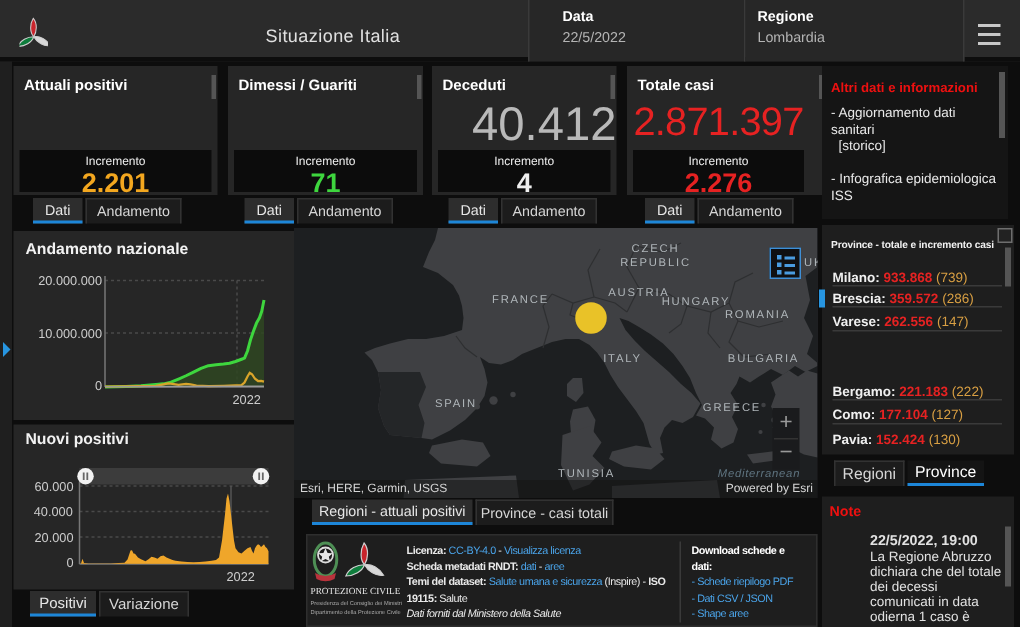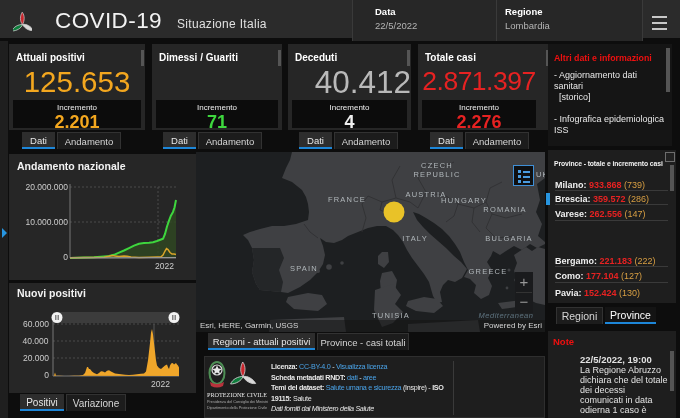"COVID-19" div.a { html: <div>COVID-19</div> -> none }
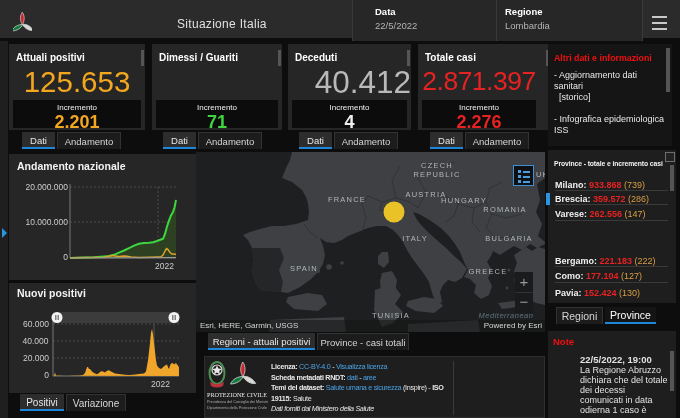"125.653" div.a { html: <div>125.653</div> -> none }
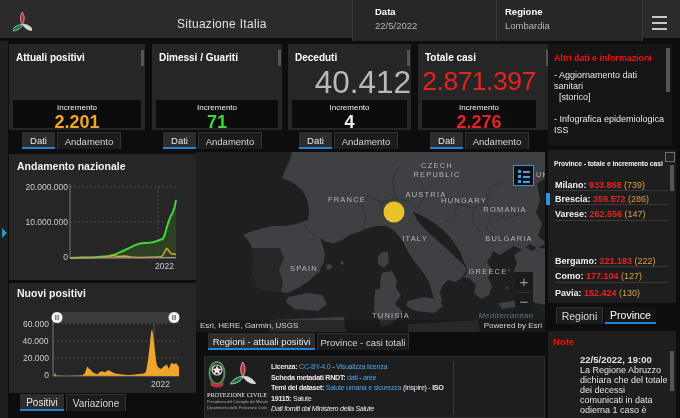"Download schede e" div.a { html: none -> <div> <b>Download schede e<br>dati:</b><br> <span>- Schede riepilogo PDF</span><br> <span>- Dati CSV / JSON</span><br> <span>- Shape aree</span> </div> }
